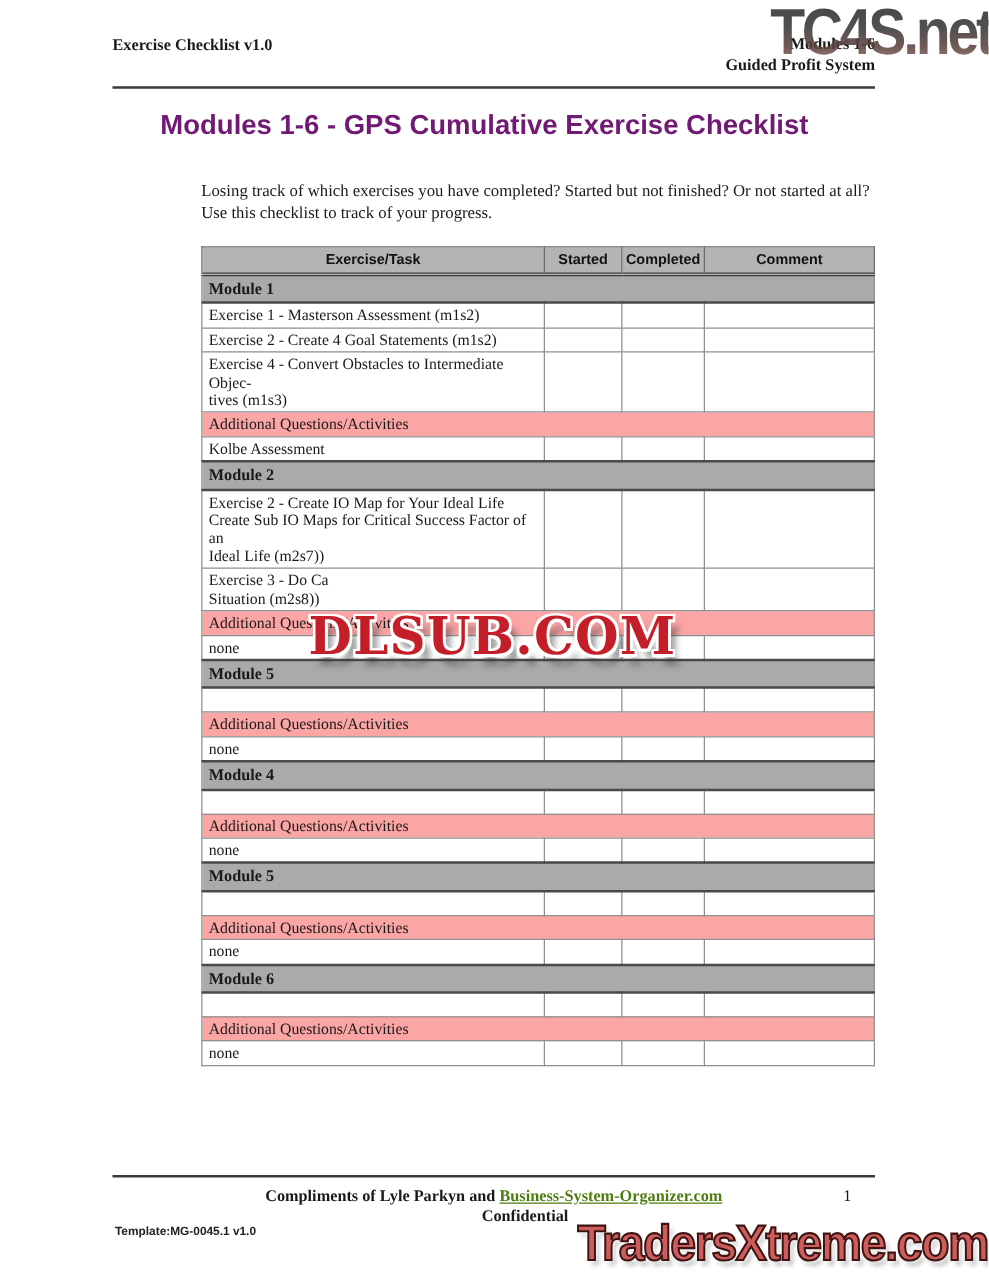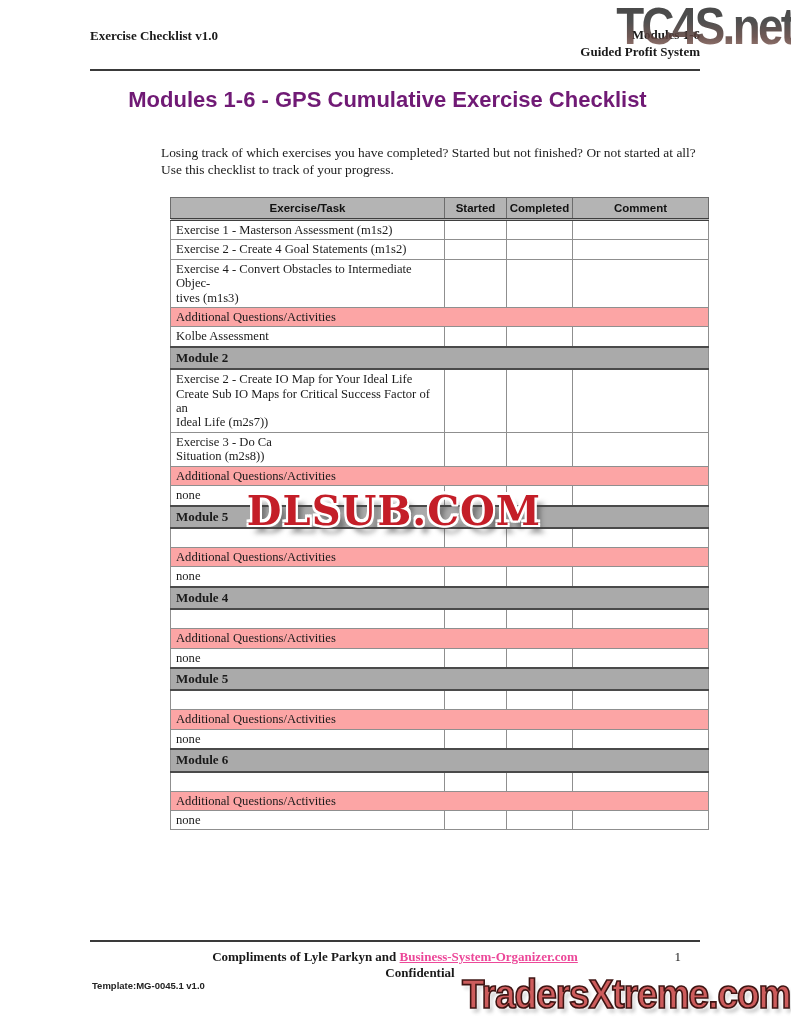"Exercise/Task" .tbl-wrap { left: 170px -> 161px }
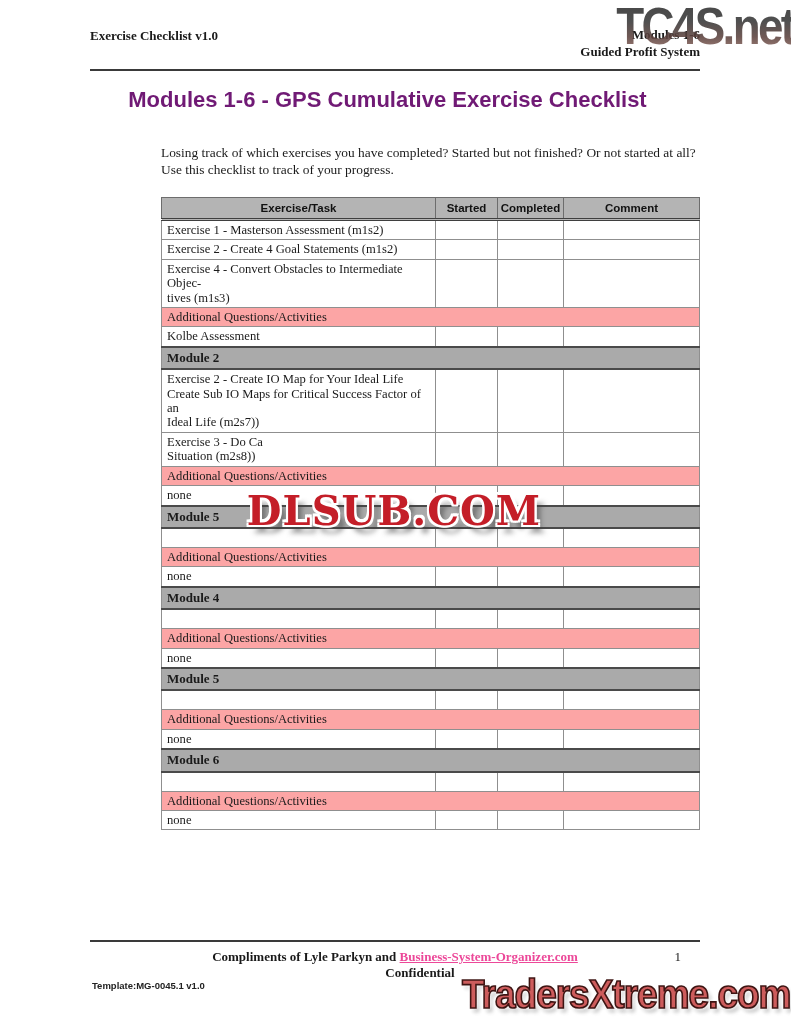"Module 1" tr { html: none -> <tr> <td>Module 1</td> </tr> }
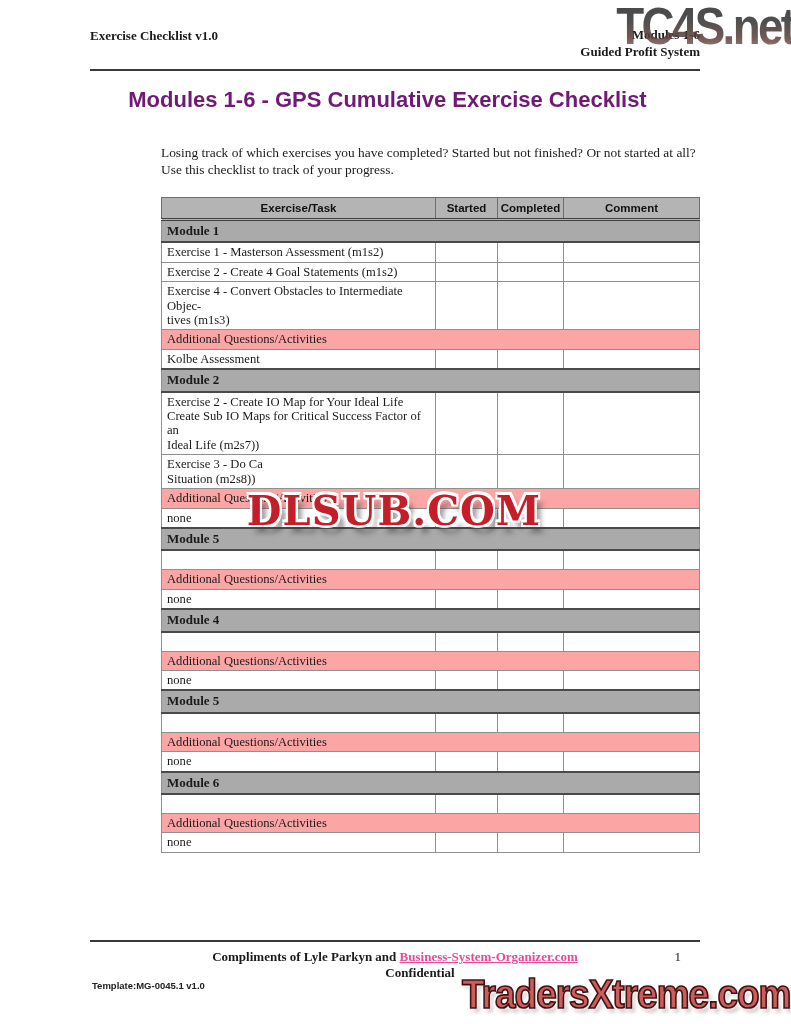"Business-System-Organizer.com" .footer-link { color: #ec4899 -> #4d7c0f }
